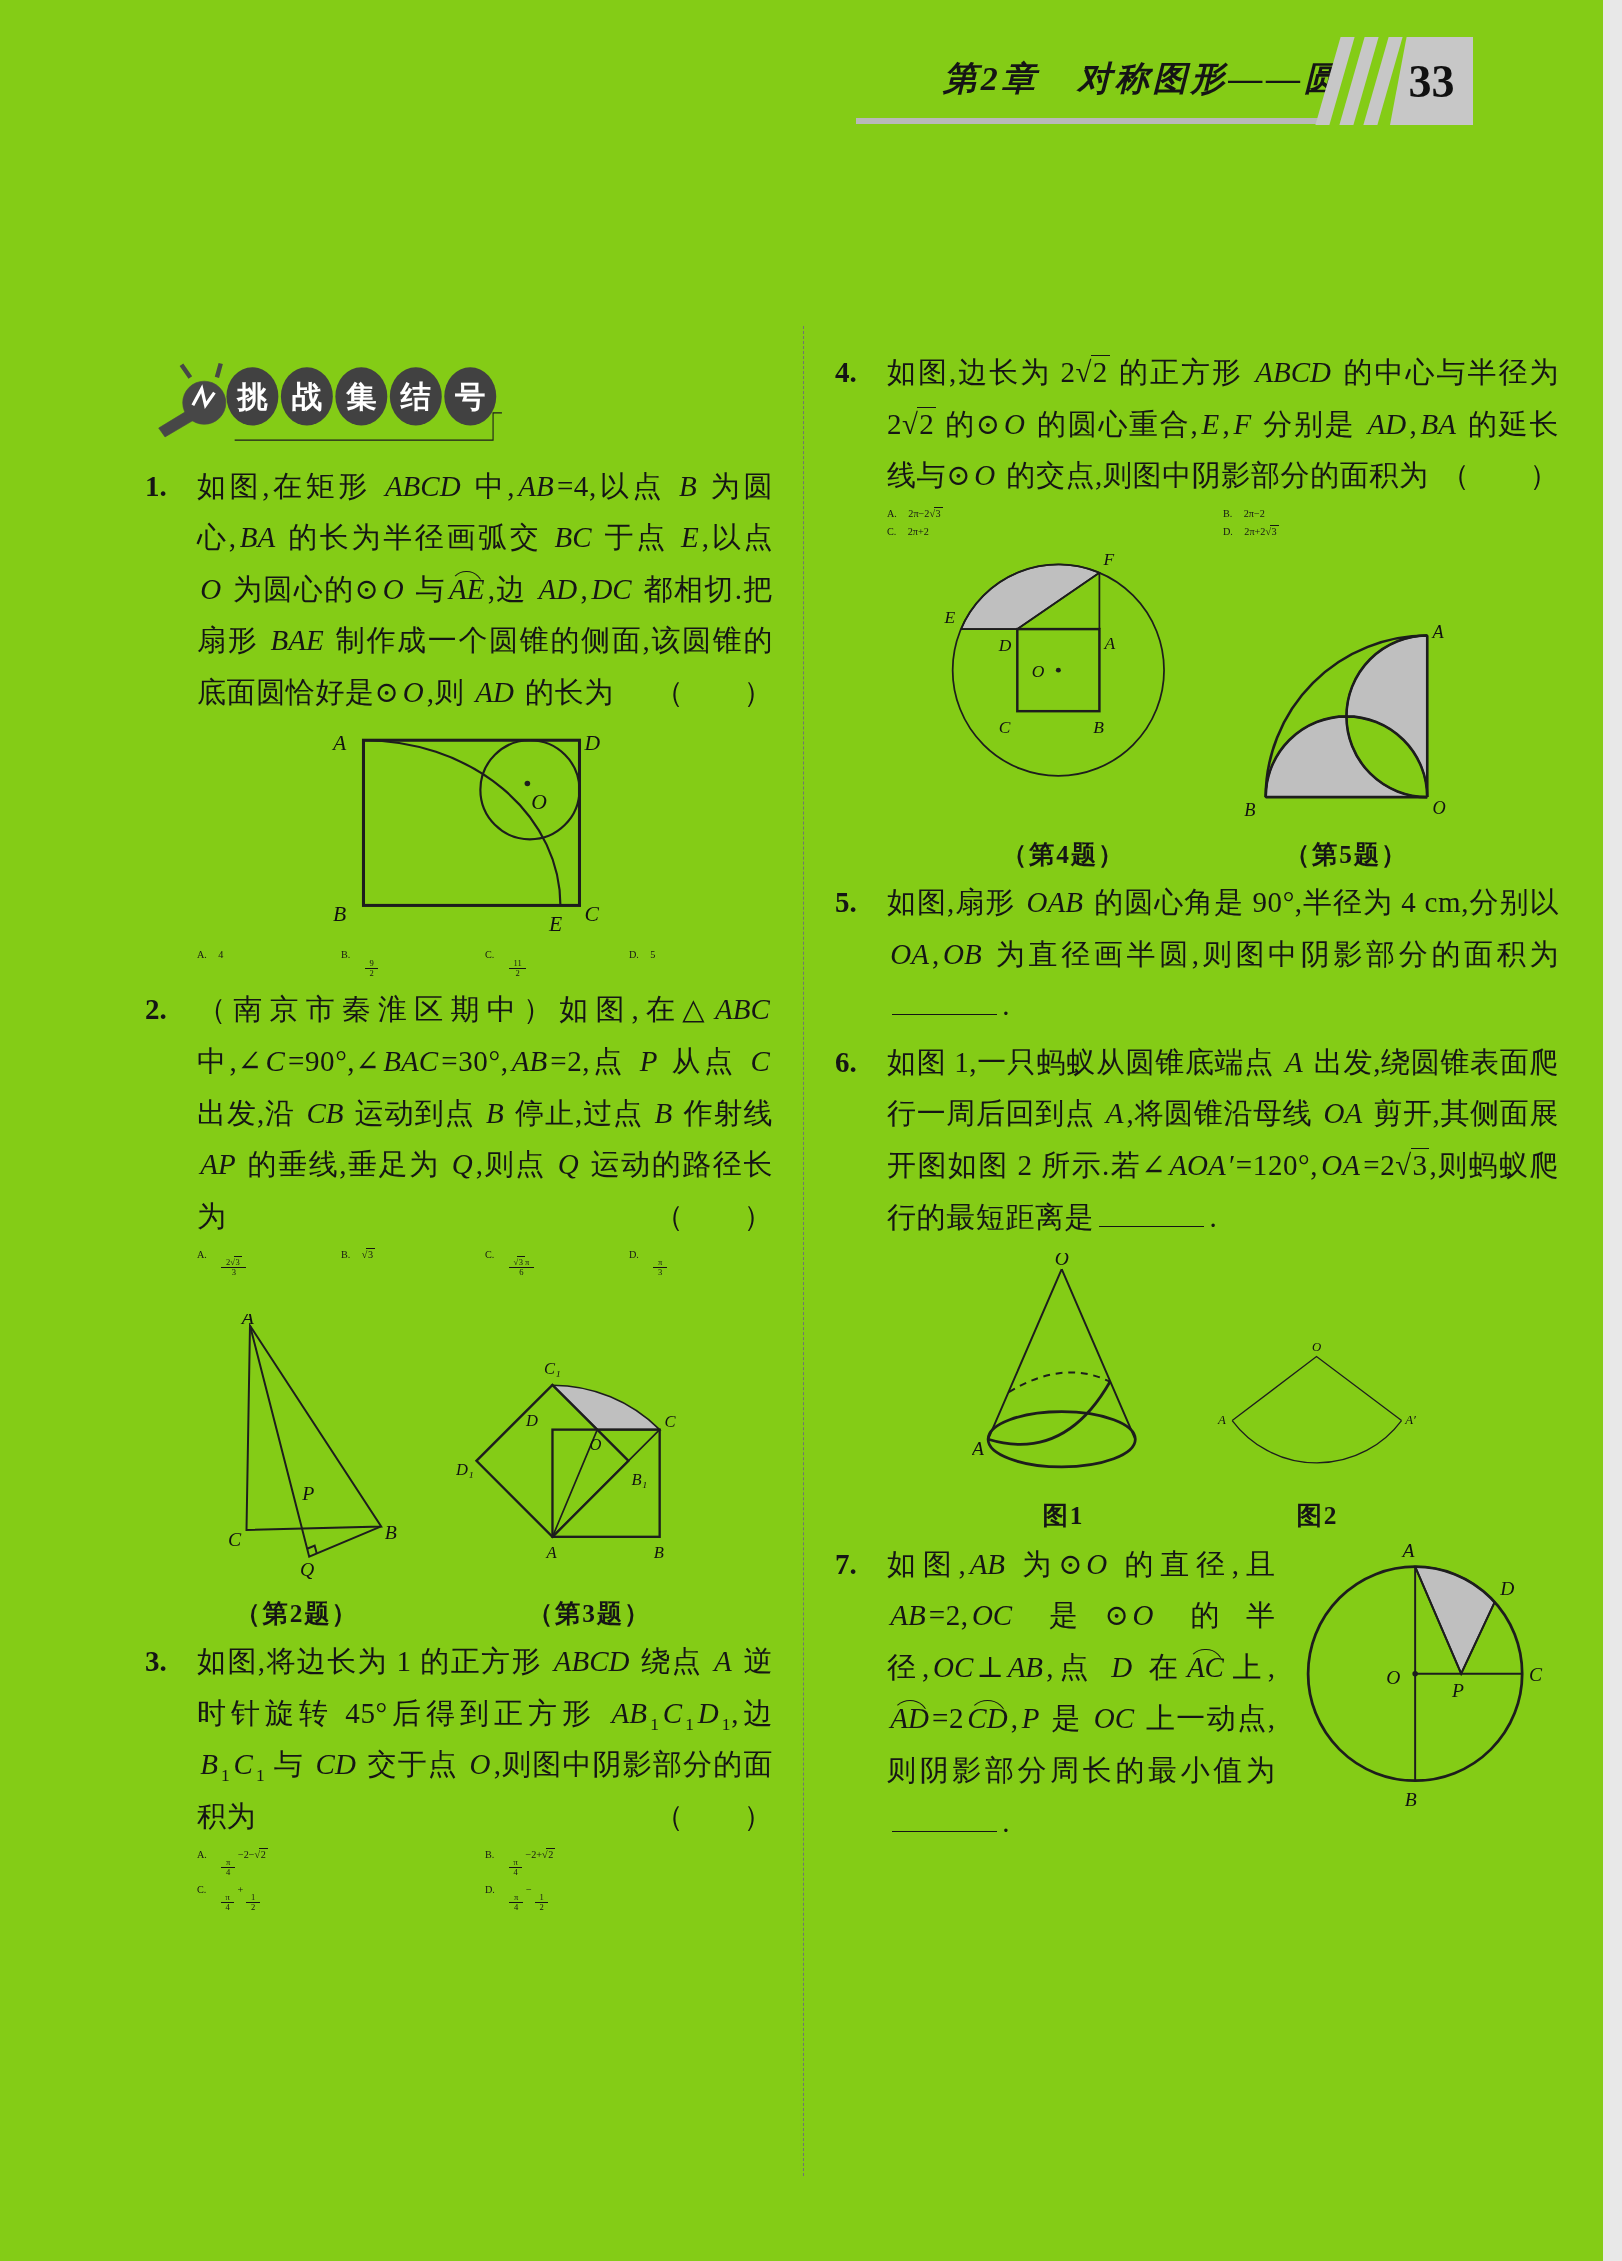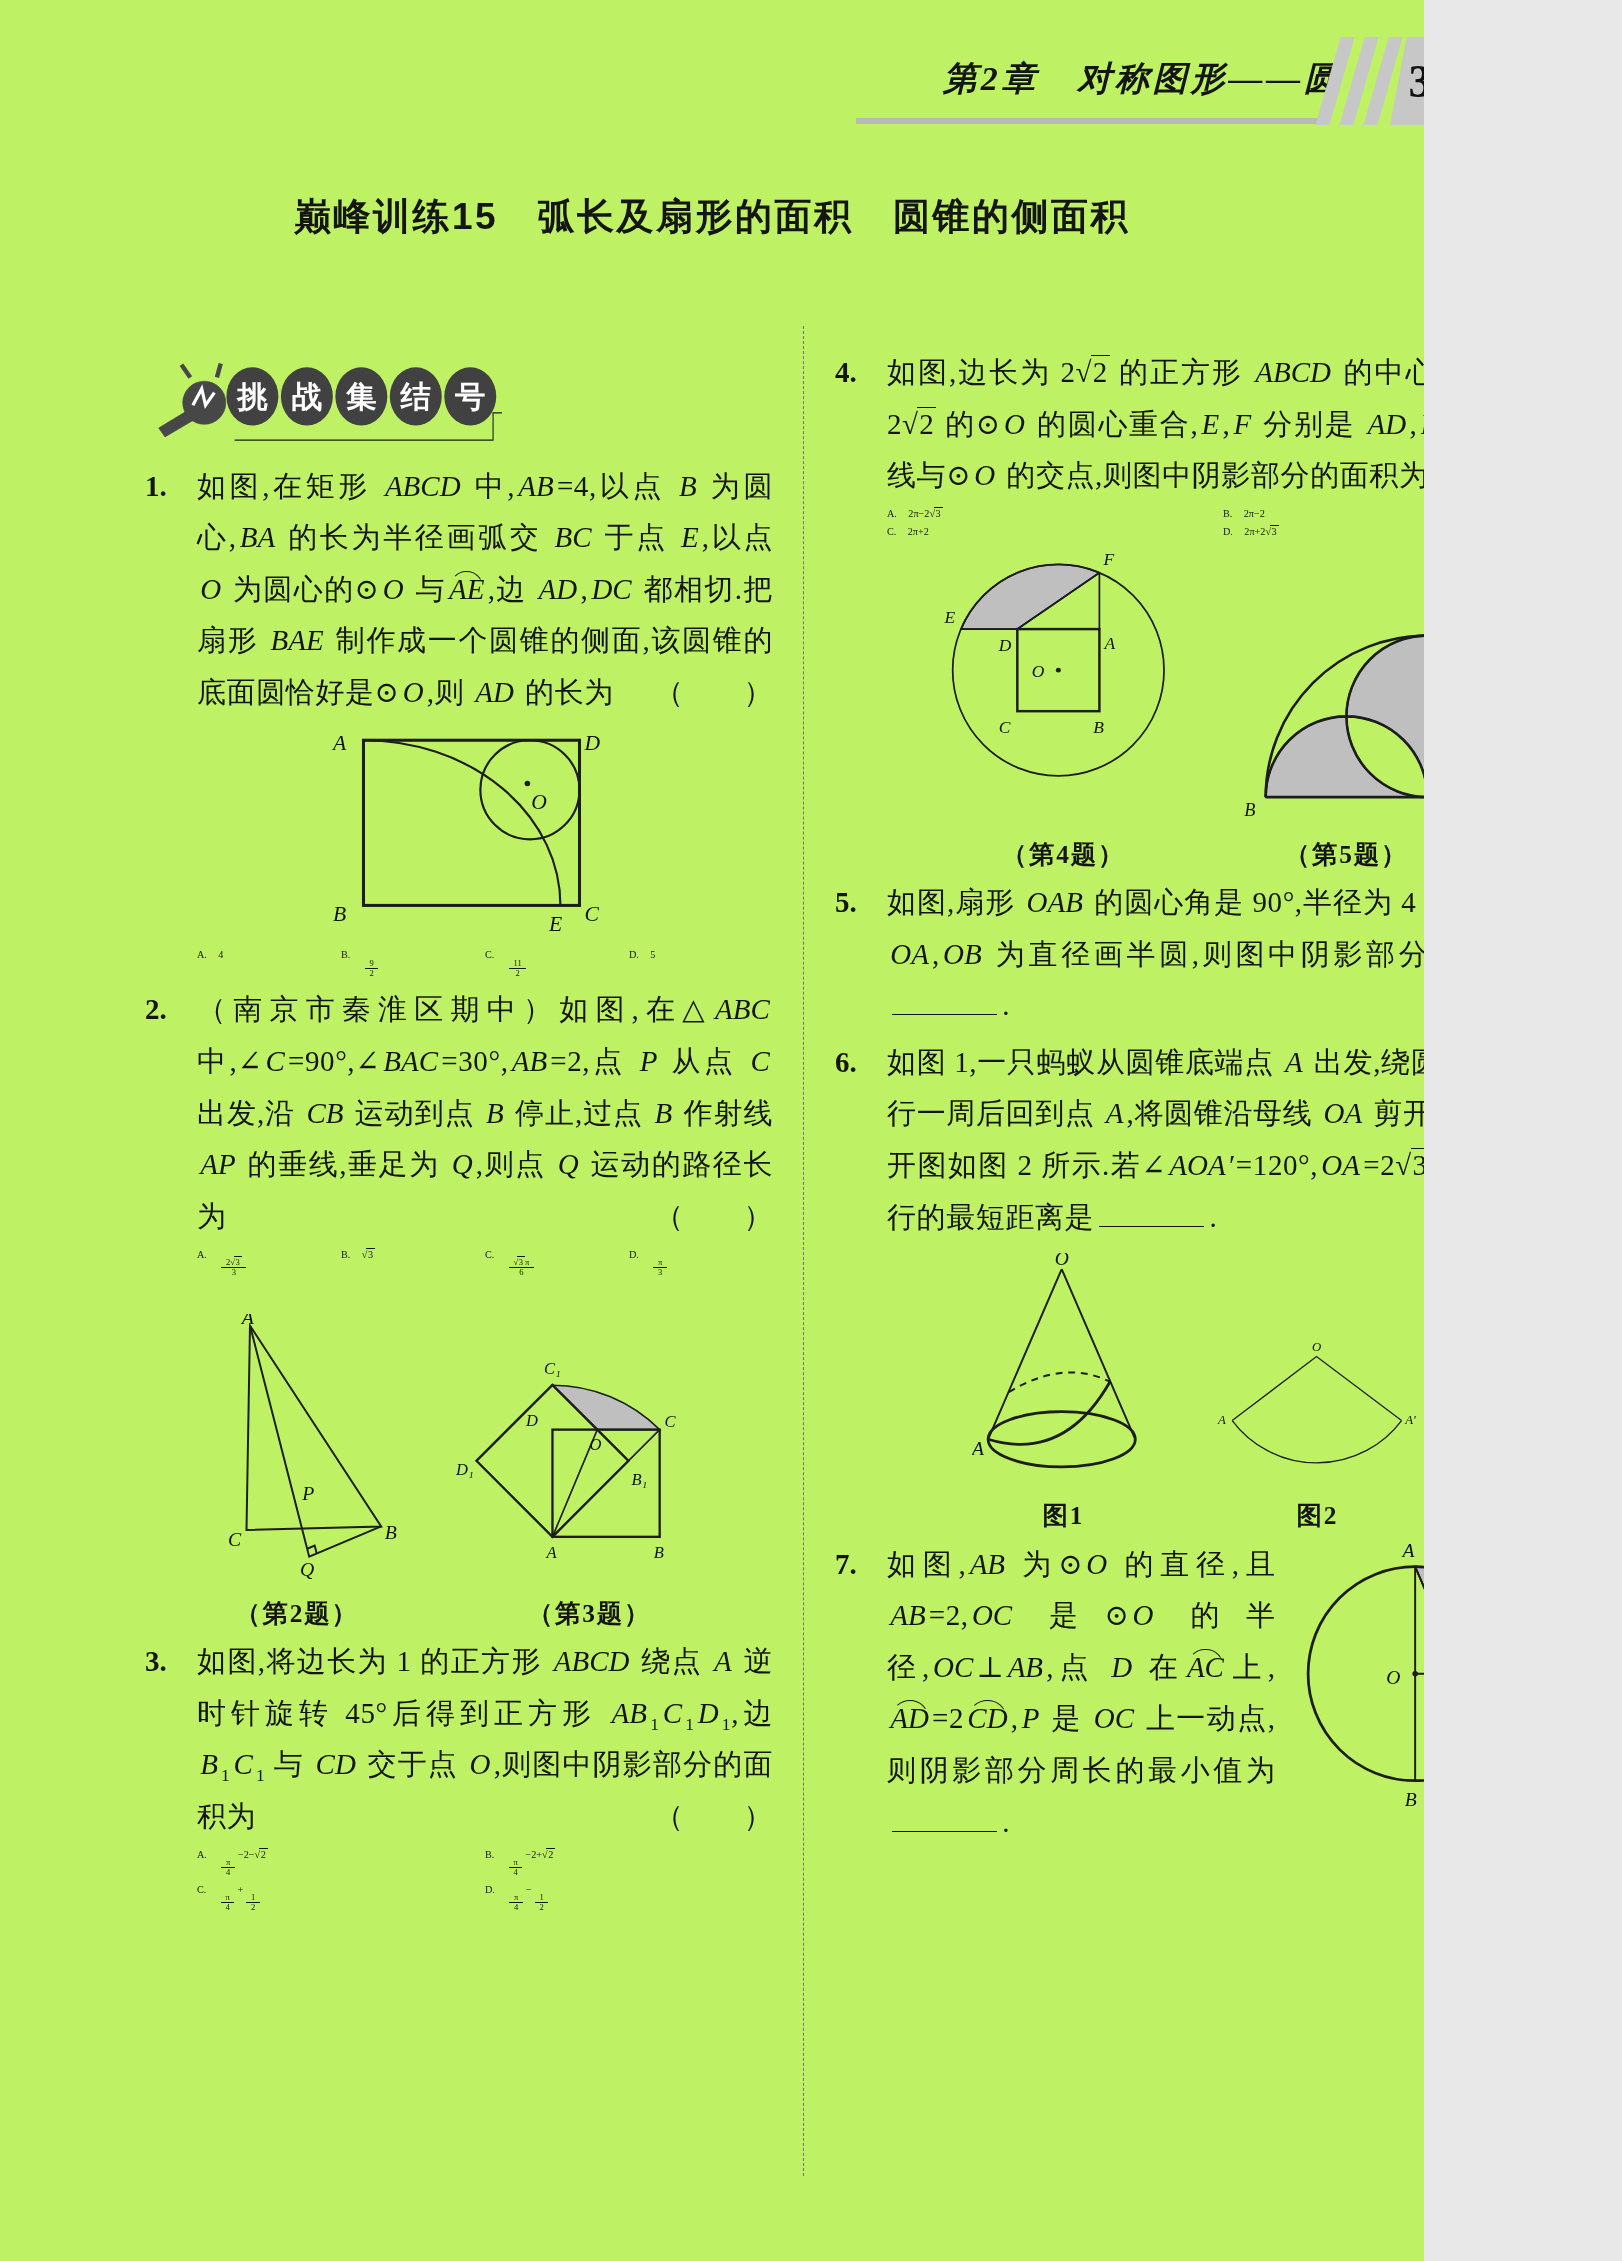"第2章 对称图形——圆" #page { background: #bef264 -> #84cc16; width: 1424px -> 1603px }
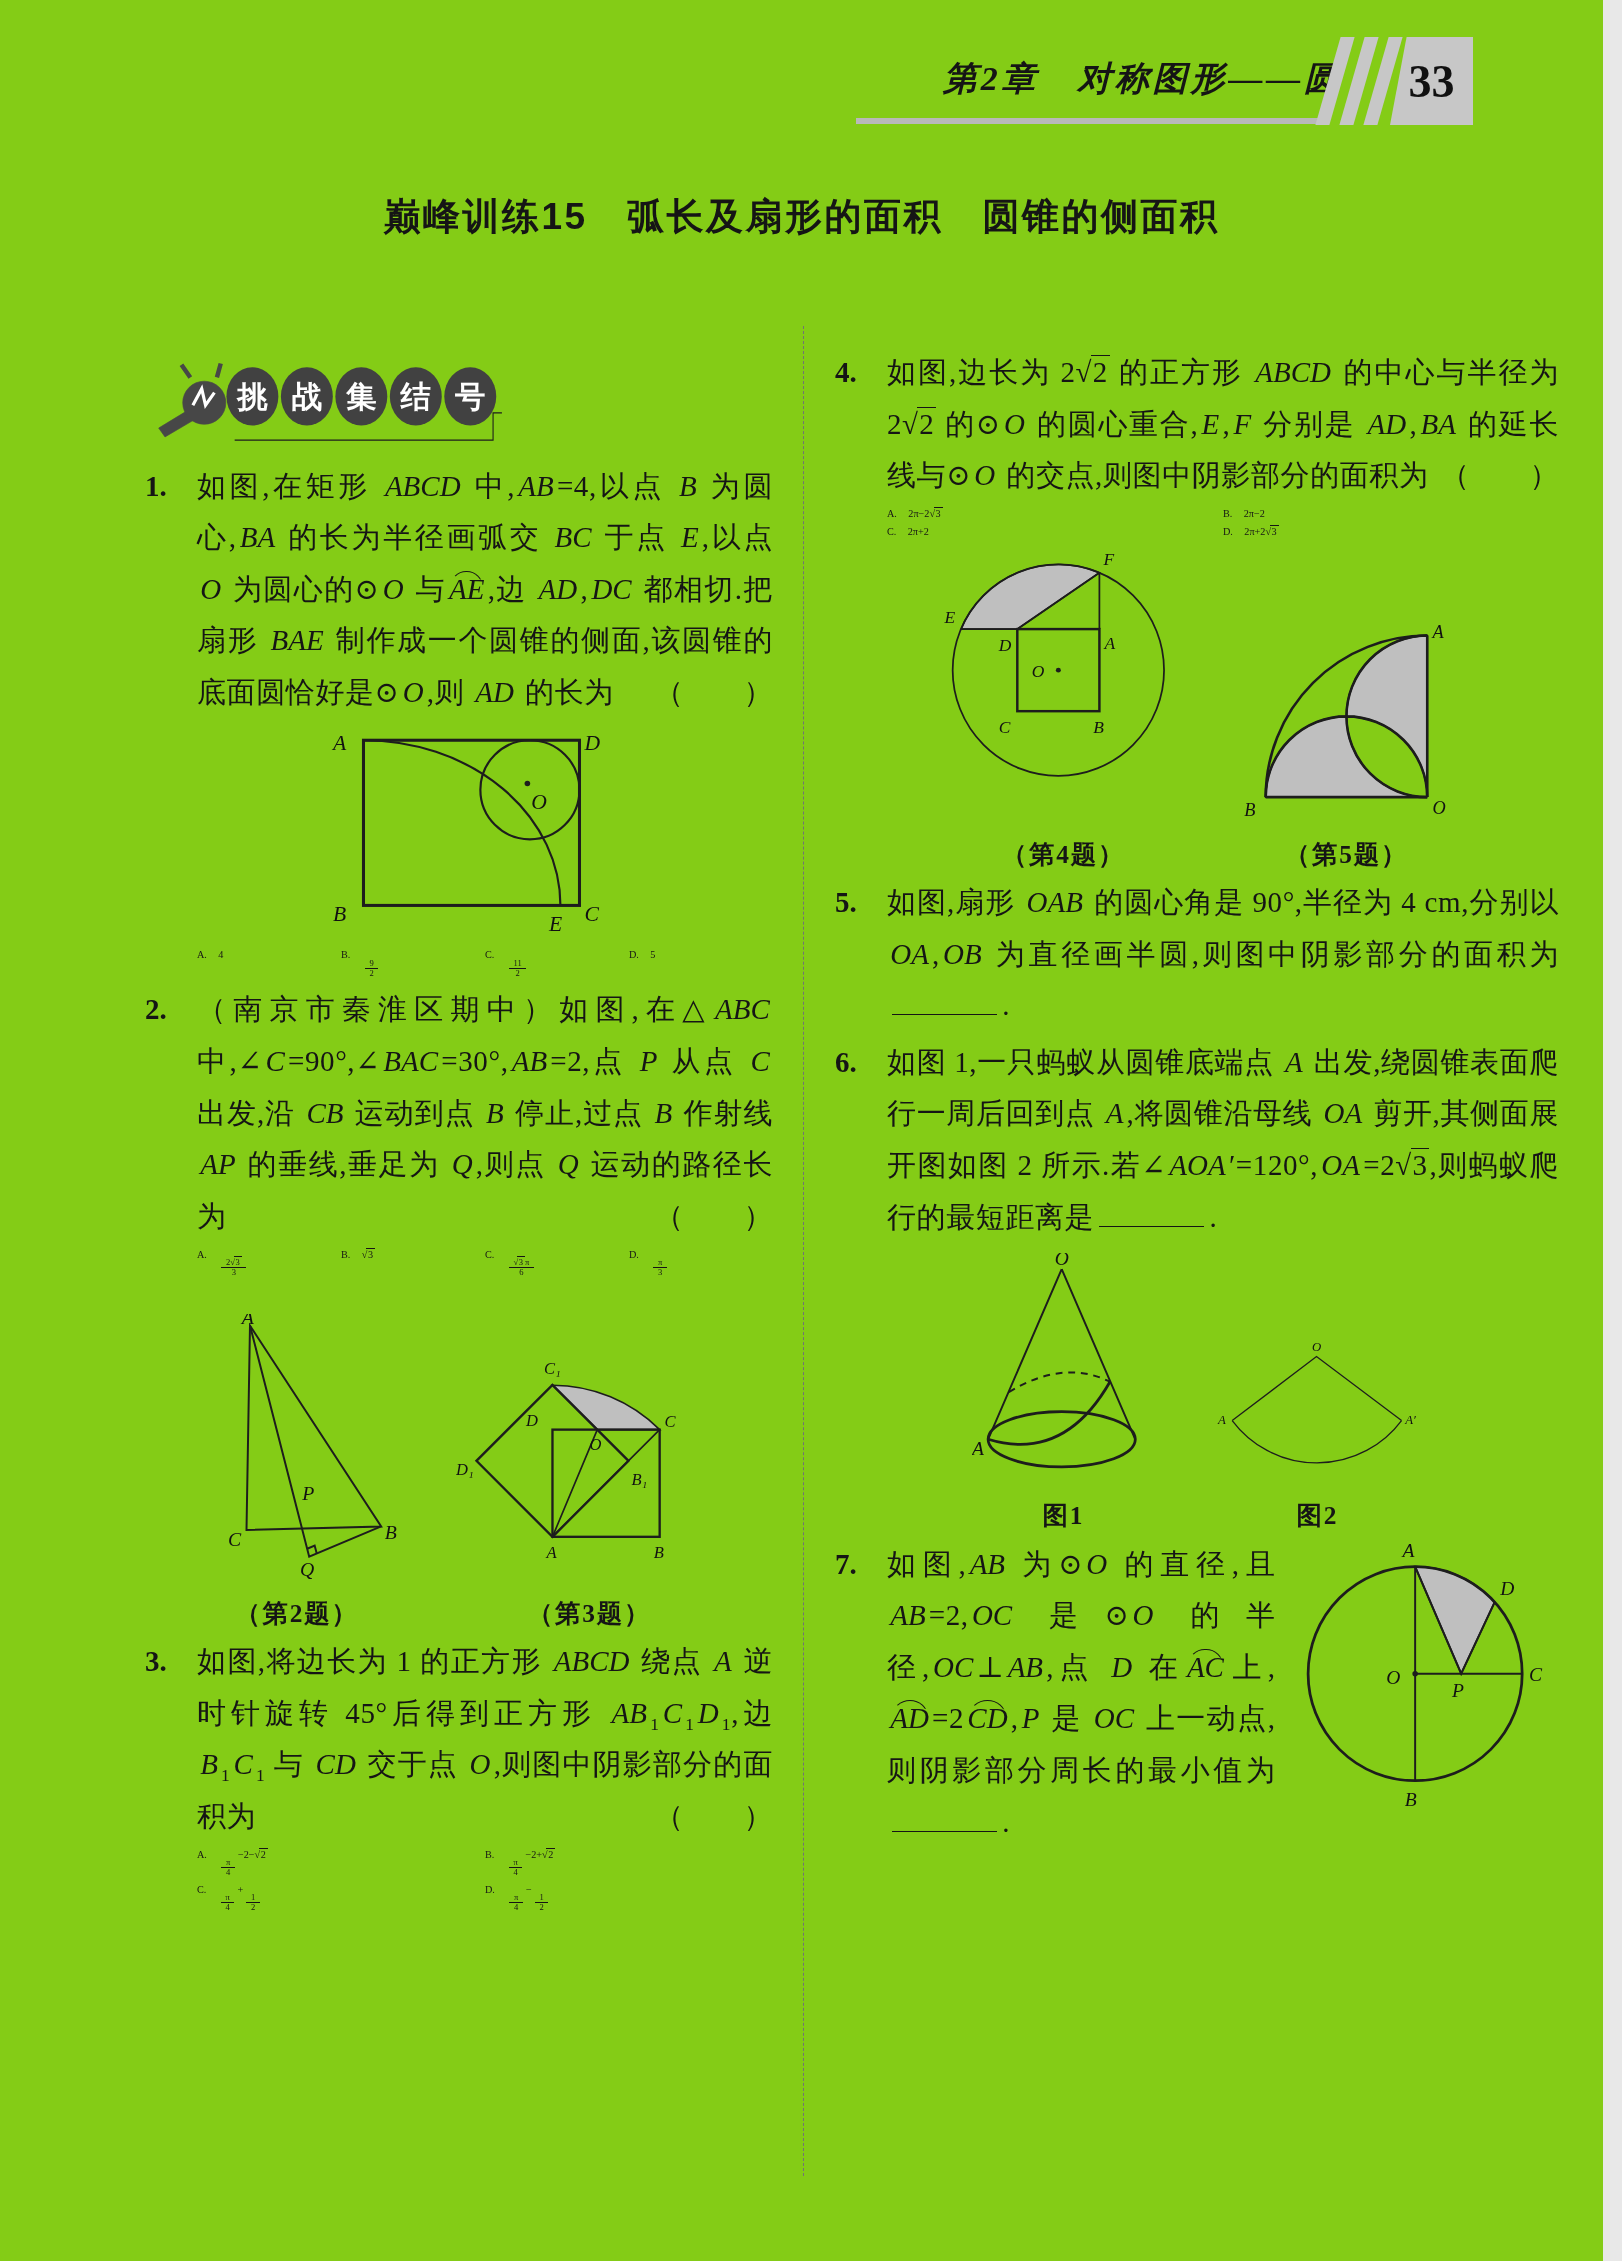"巅峰训练15 弧长及扇形的面积 圆锥的侧面积" div.title { html: <div>巅峰训练15 弧长及扇形的面积 圆锥的侧面积</div> -> none }
